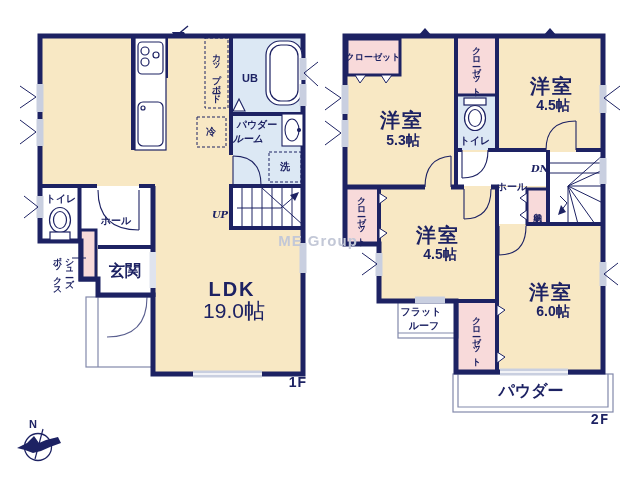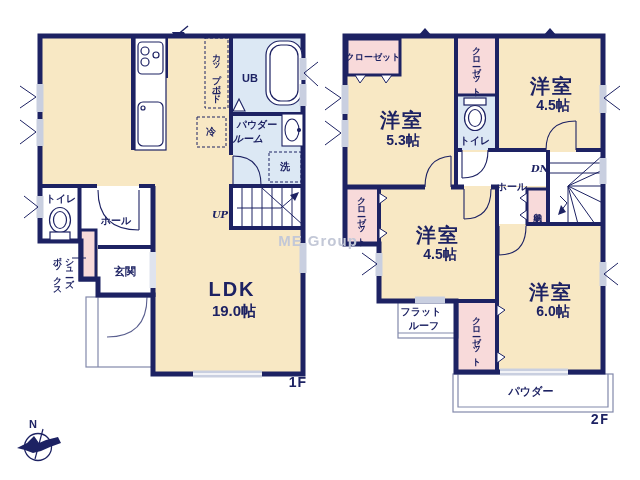"玄関" .md { font-size: 11px -> 16px }
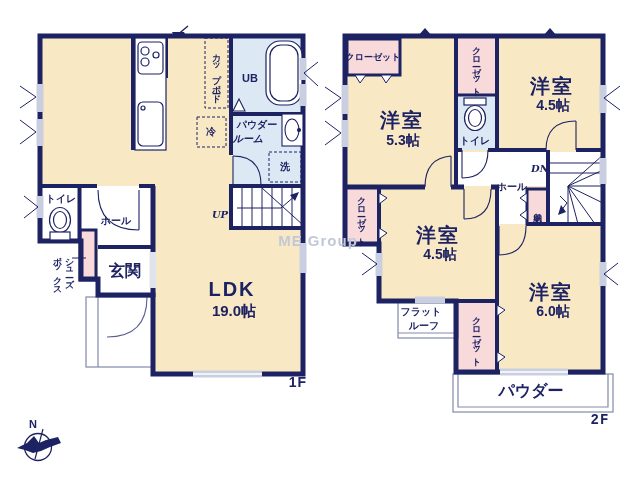"19.0帖" .ldk-size { font-size: 15px -> 21px; font-weight: bold -> normal }
